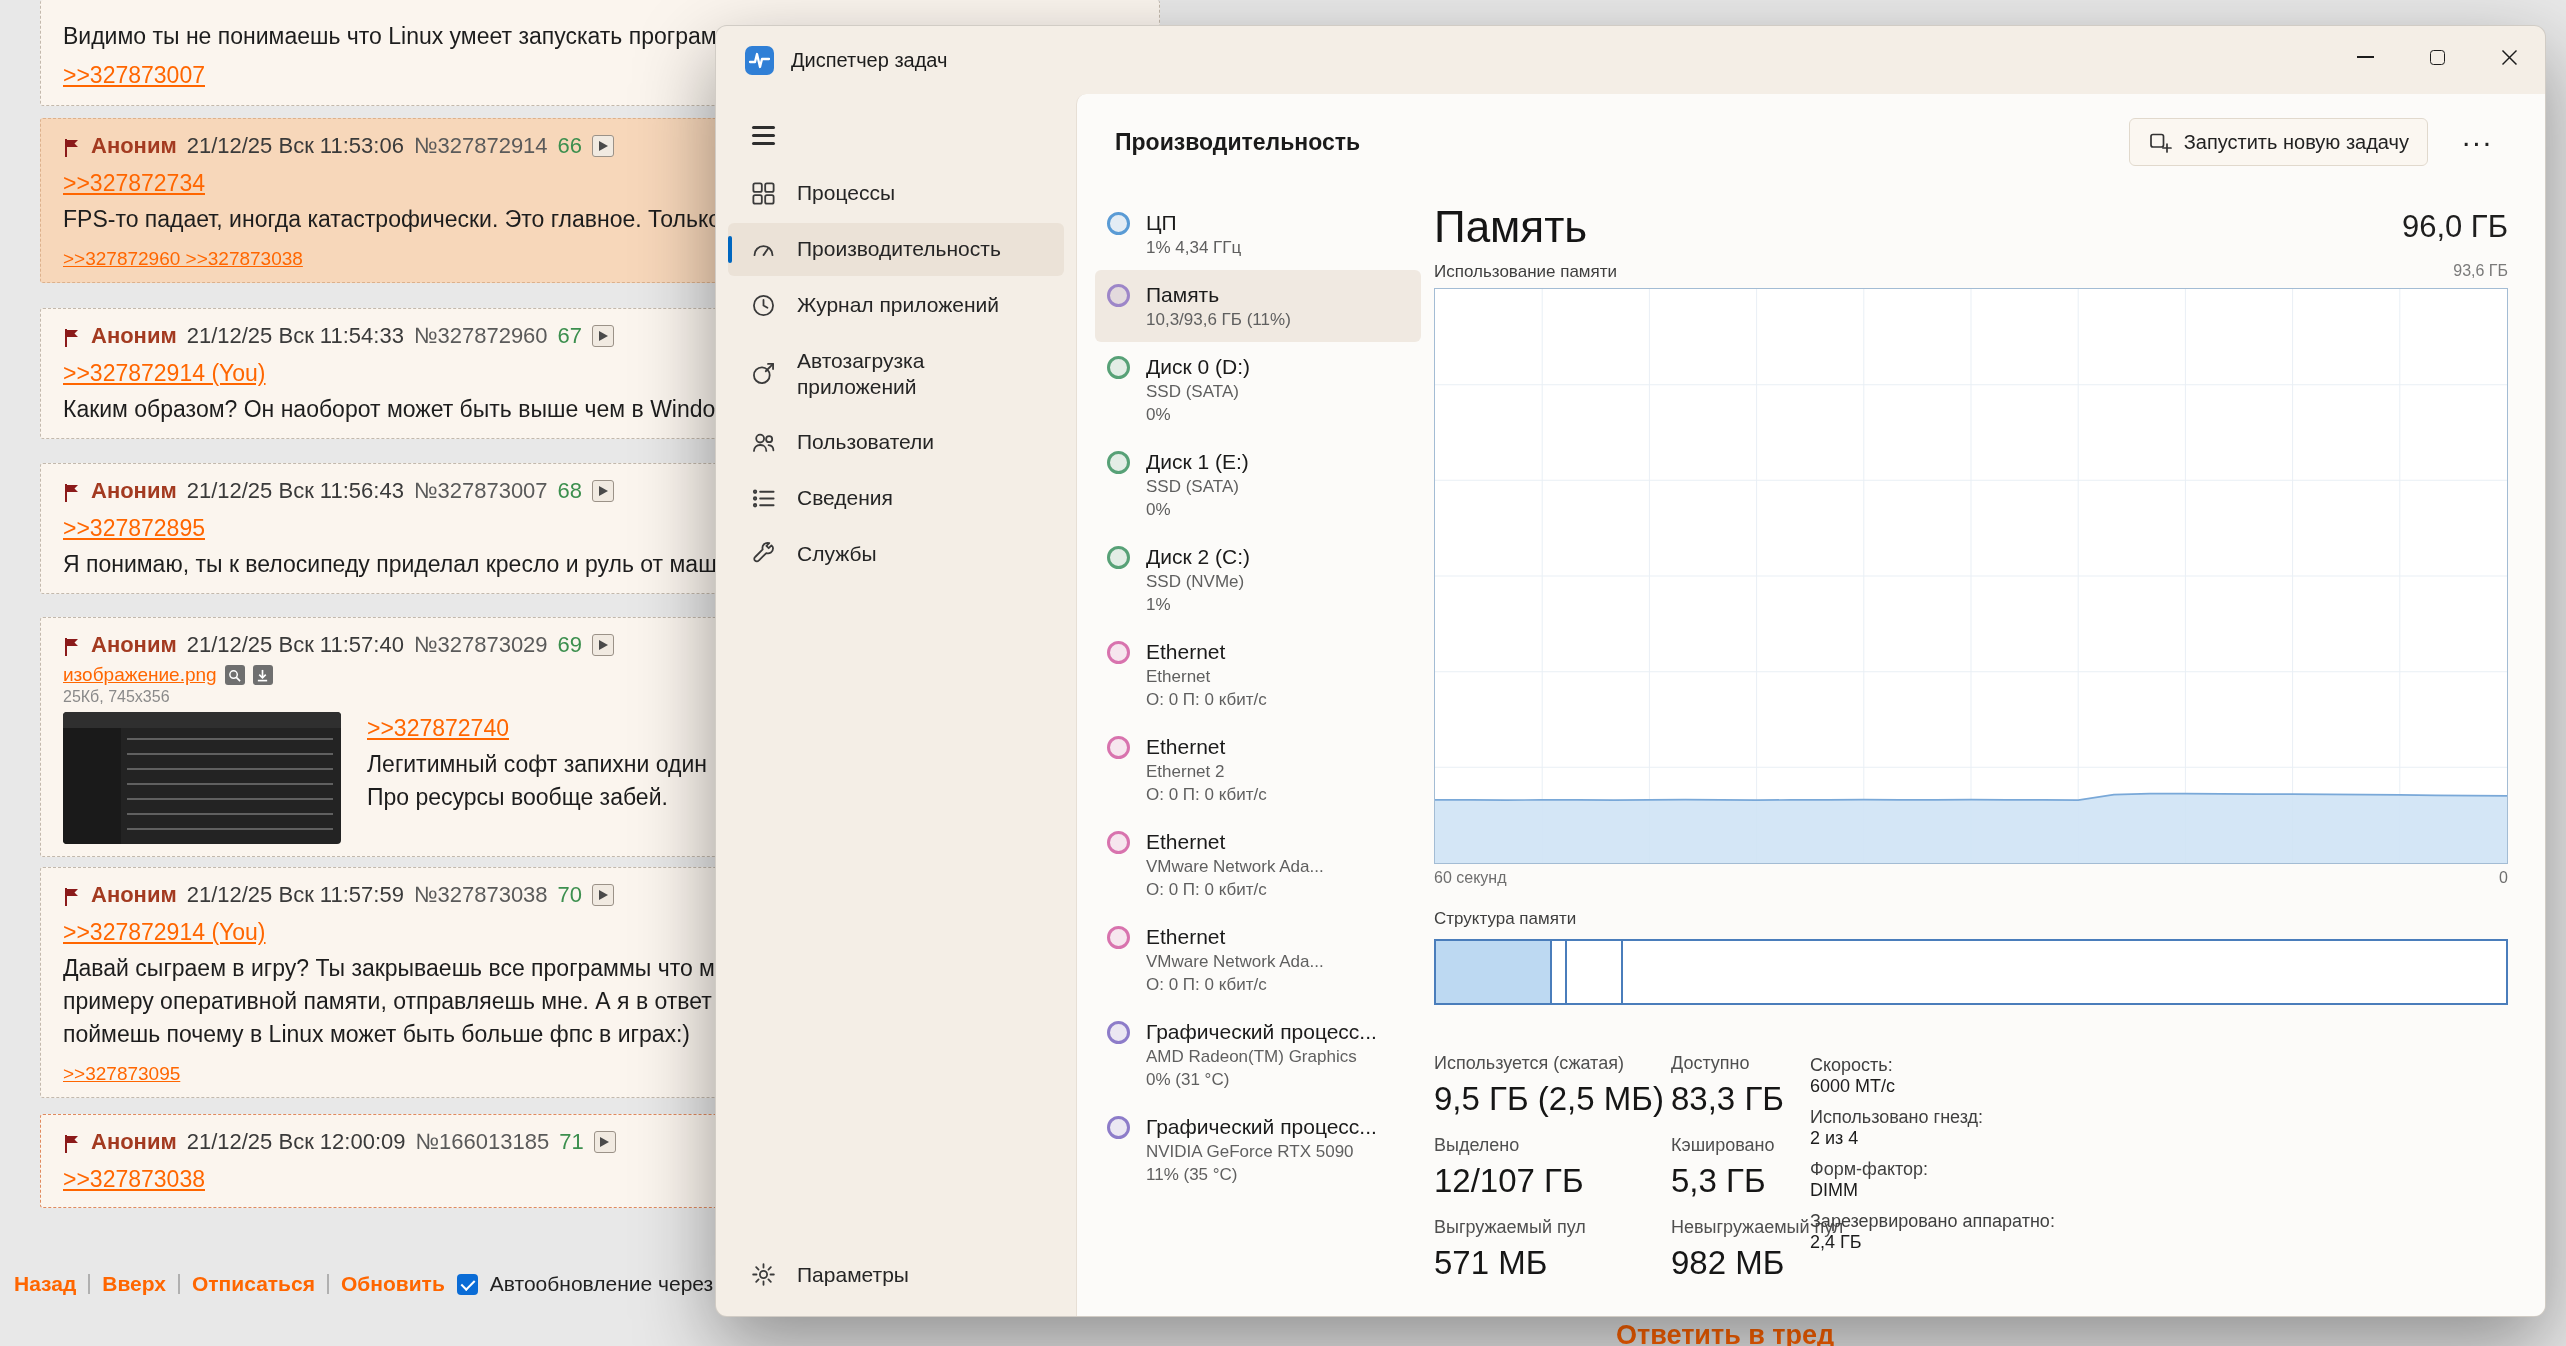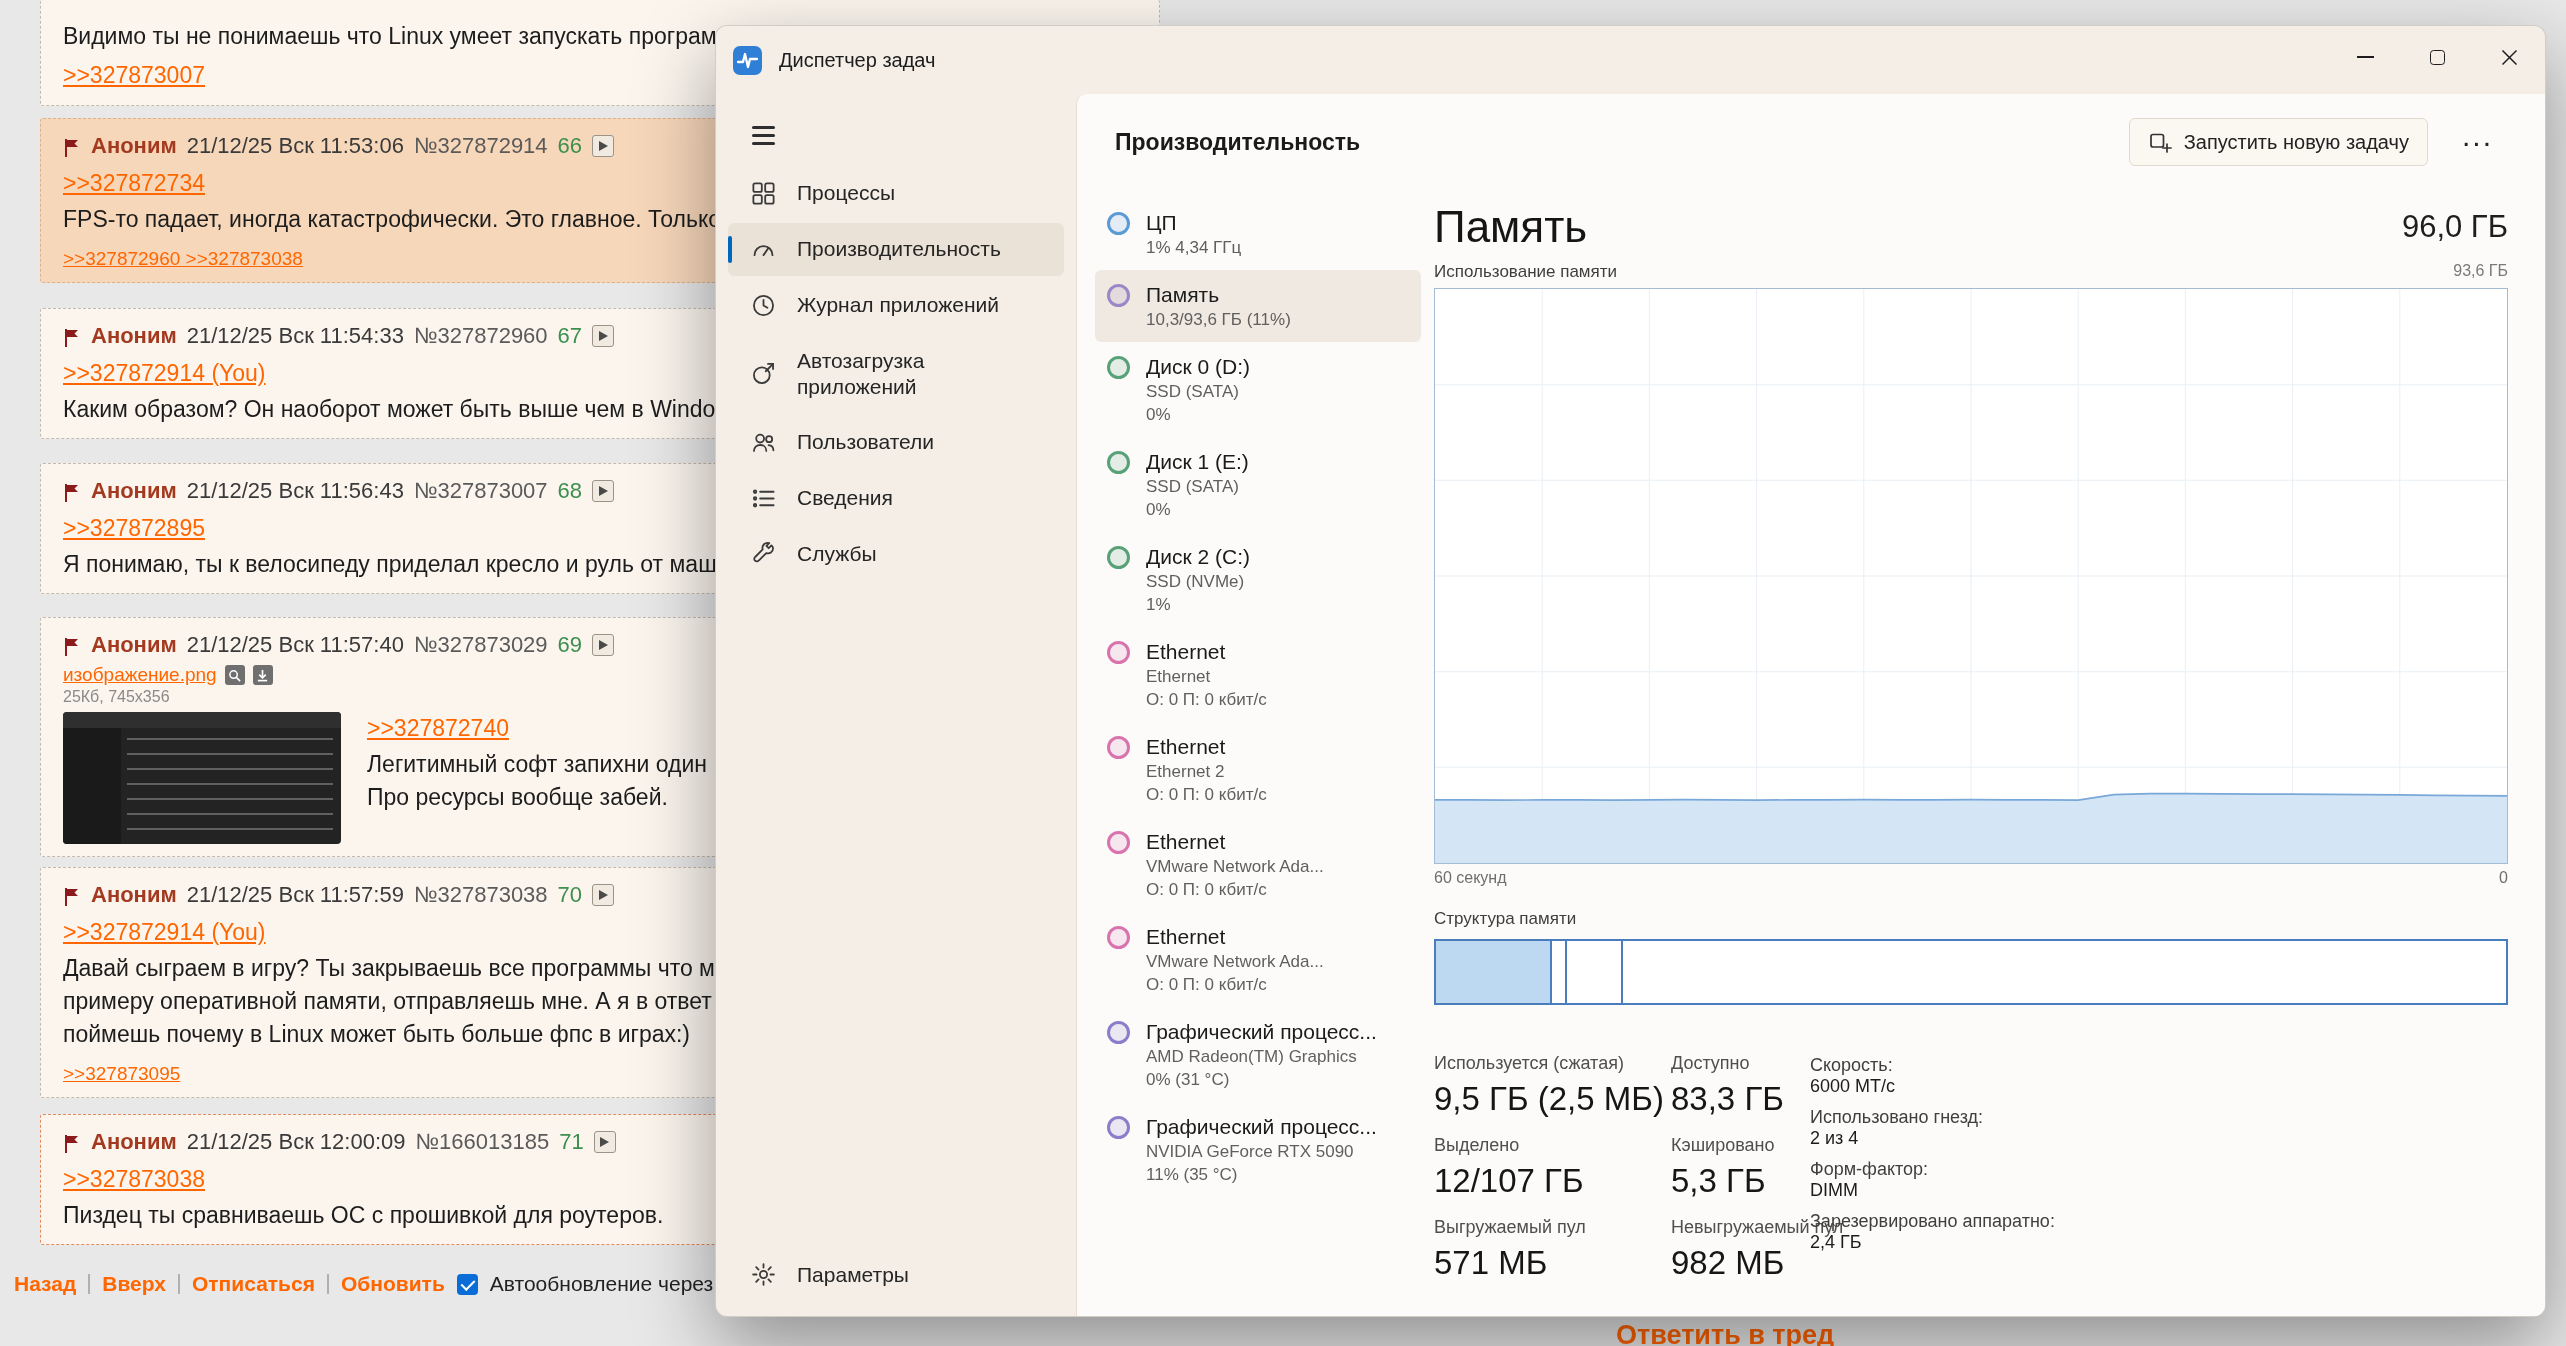"Диспетчер задач" .titlebar { padding-left: 16px -> 28px }
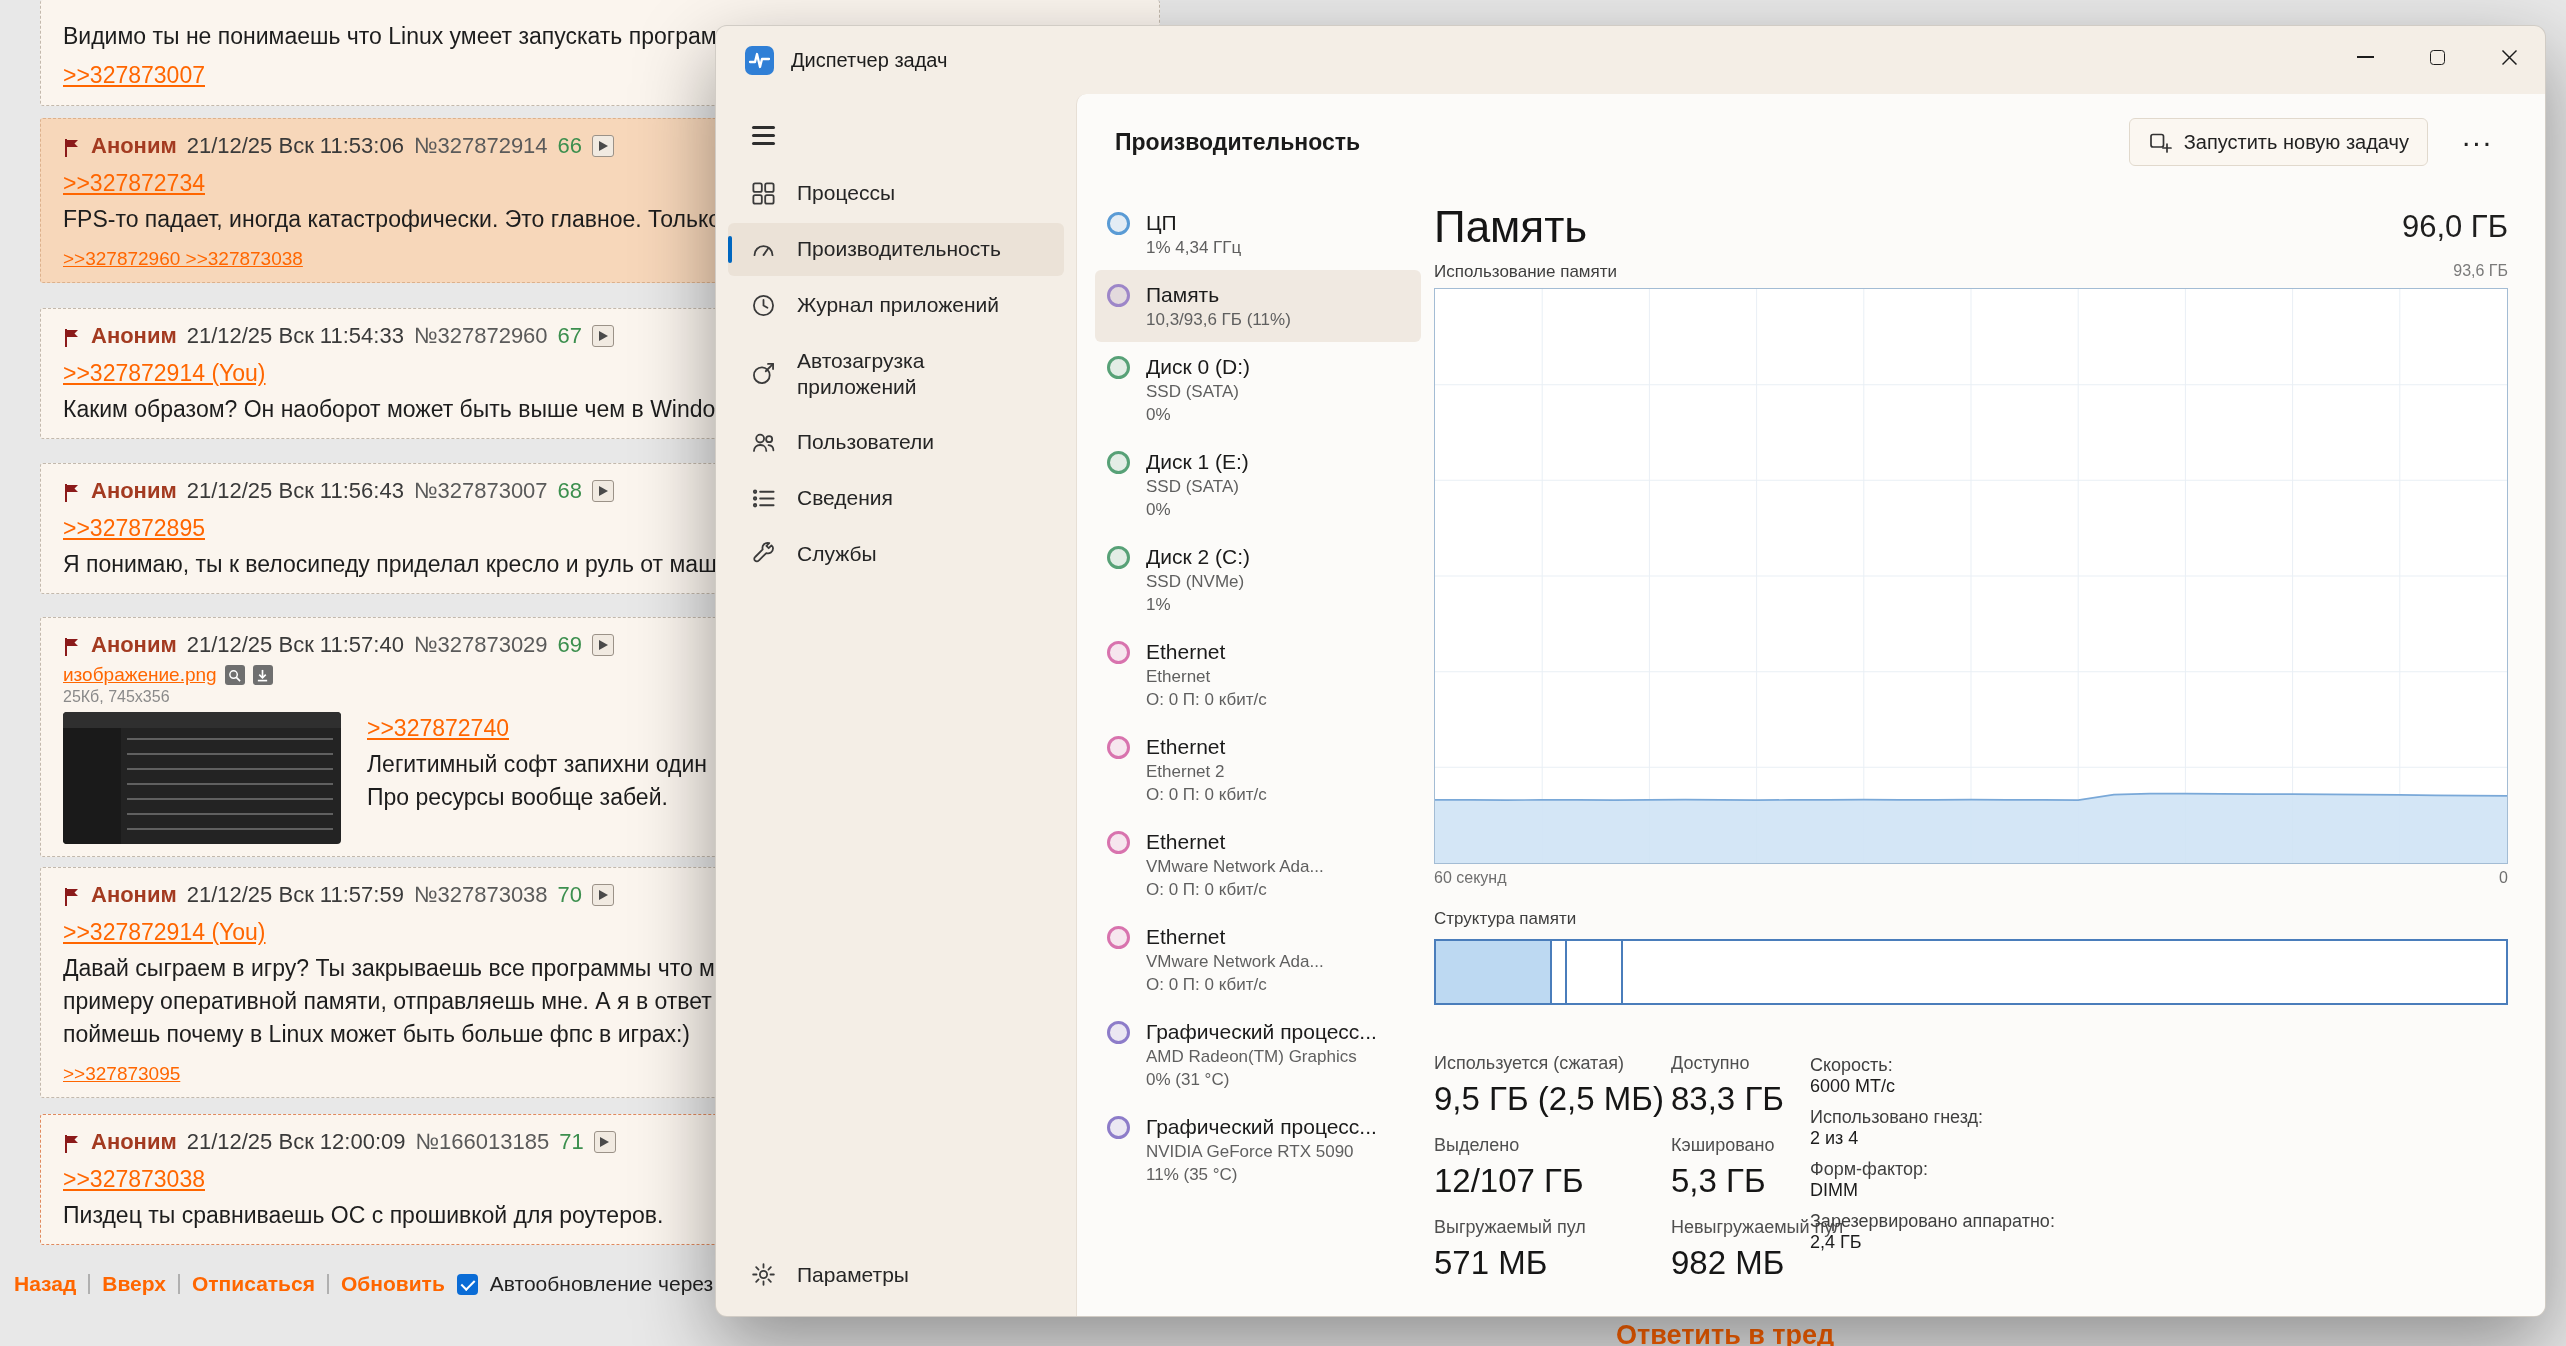"Пиздец ты сравниваешь ОС с" div.post-text { html: <div>Пиздец ты сравниваешь ОС с прошивкой для роутеров.</div> -> none }
